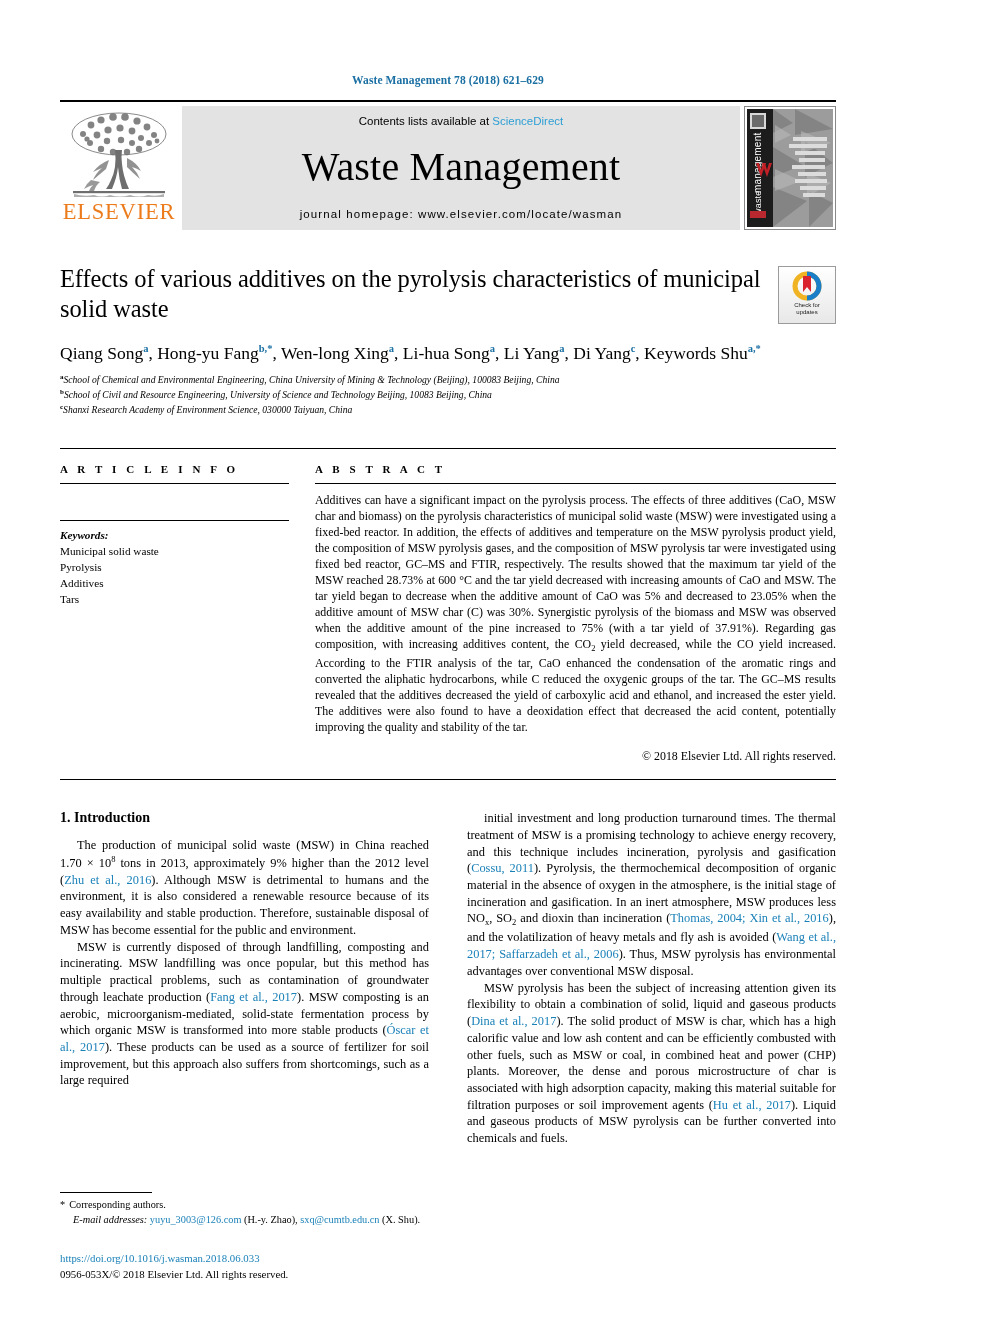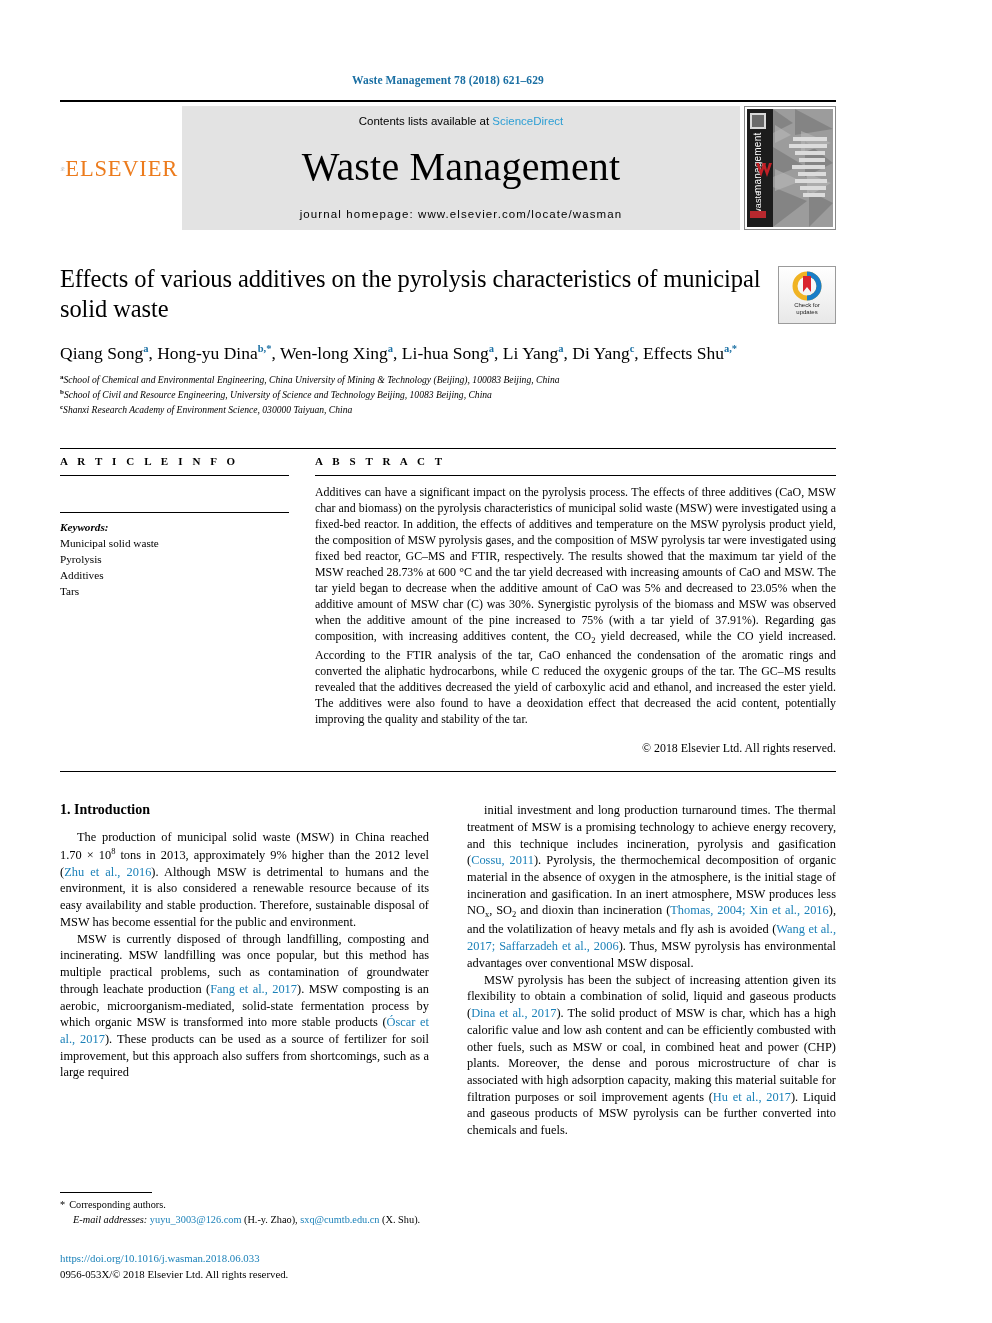"ELSEVIER" .elsevier-logo { flex-direction: row -> column }
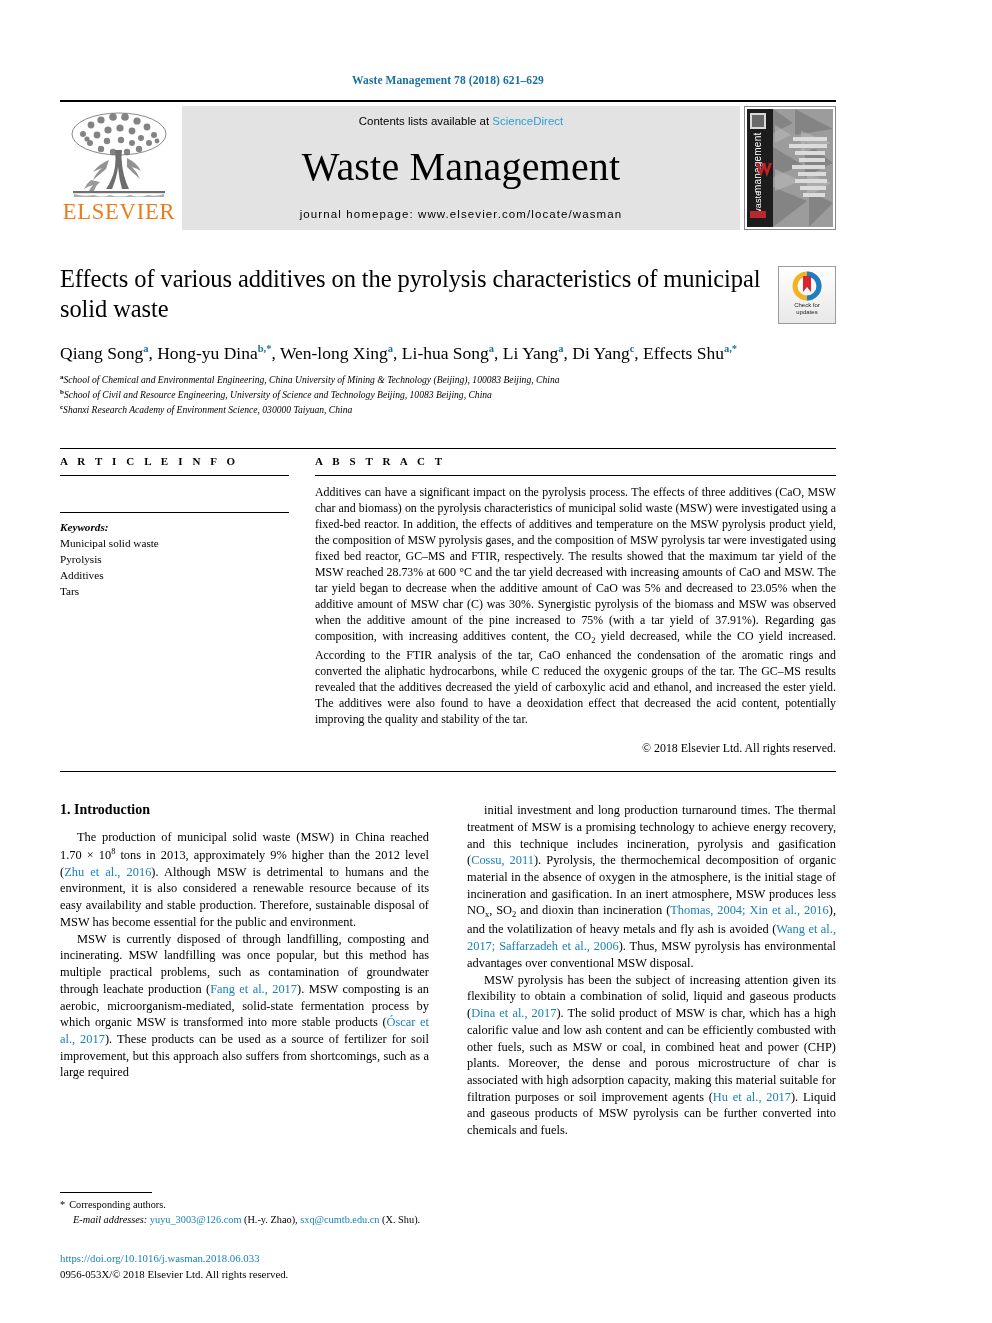"Hong-yu Dina" span { text: Dina -> Fang }
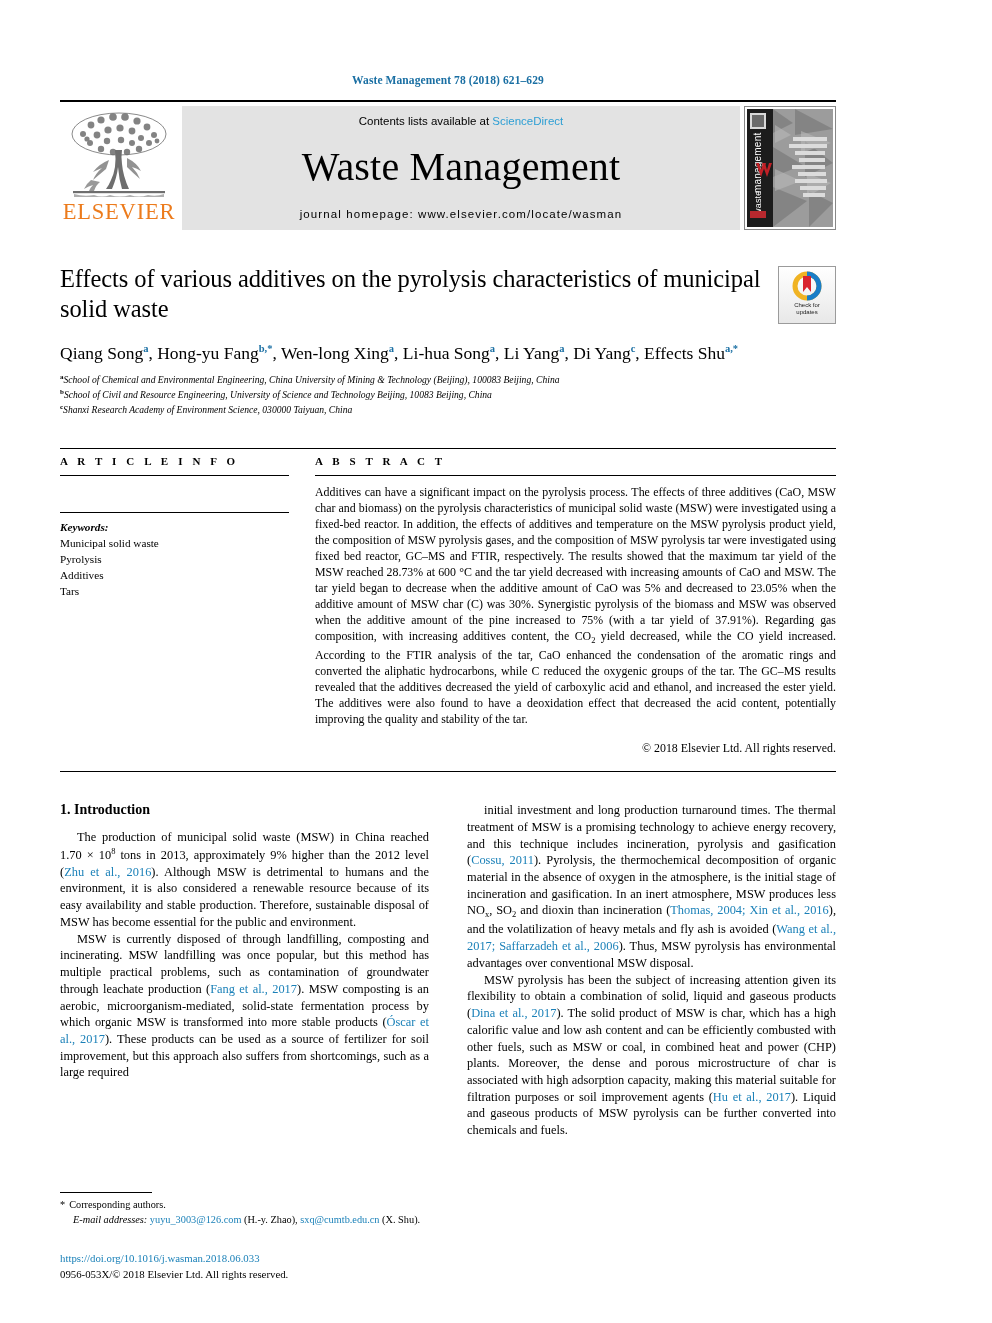"Effects Shu" span { text: Effects -> Keywords }
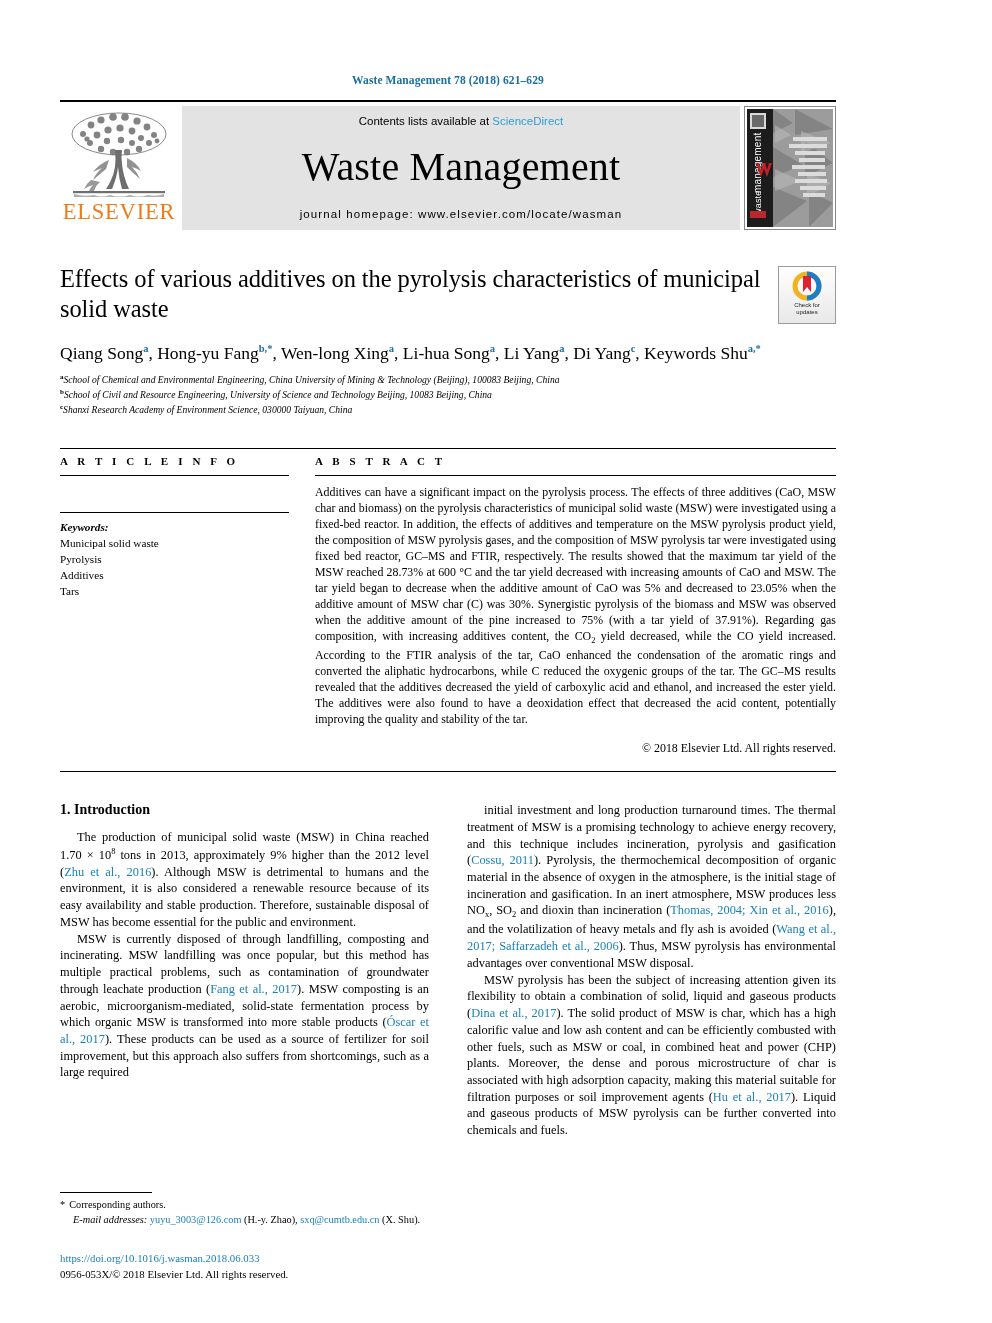"A R T I C" .info-abstract { padding-top: 6px -> 14px }
